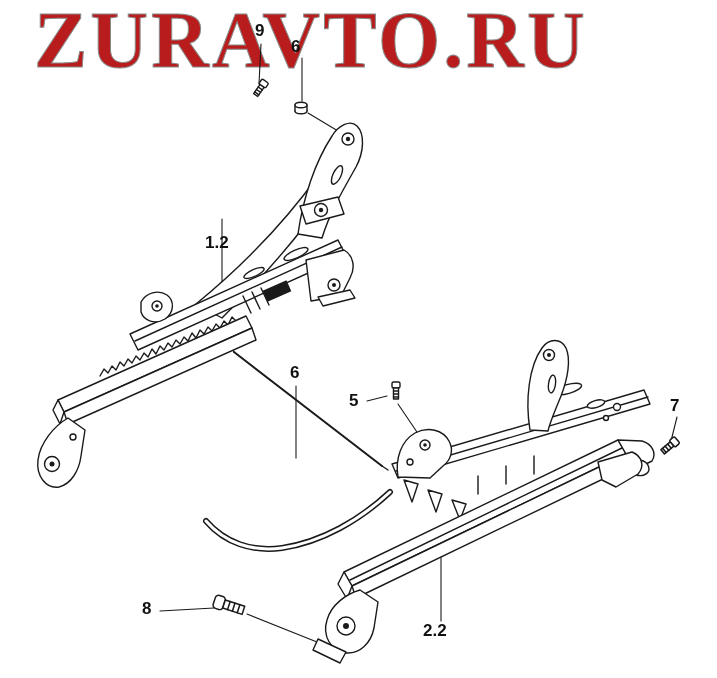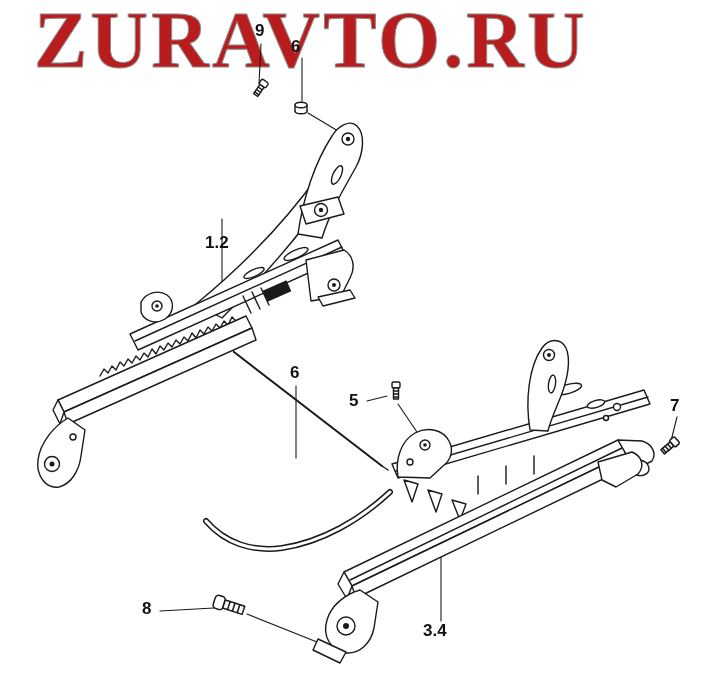"3.4" div.callout { text: 3.4 -> 2.2 }
